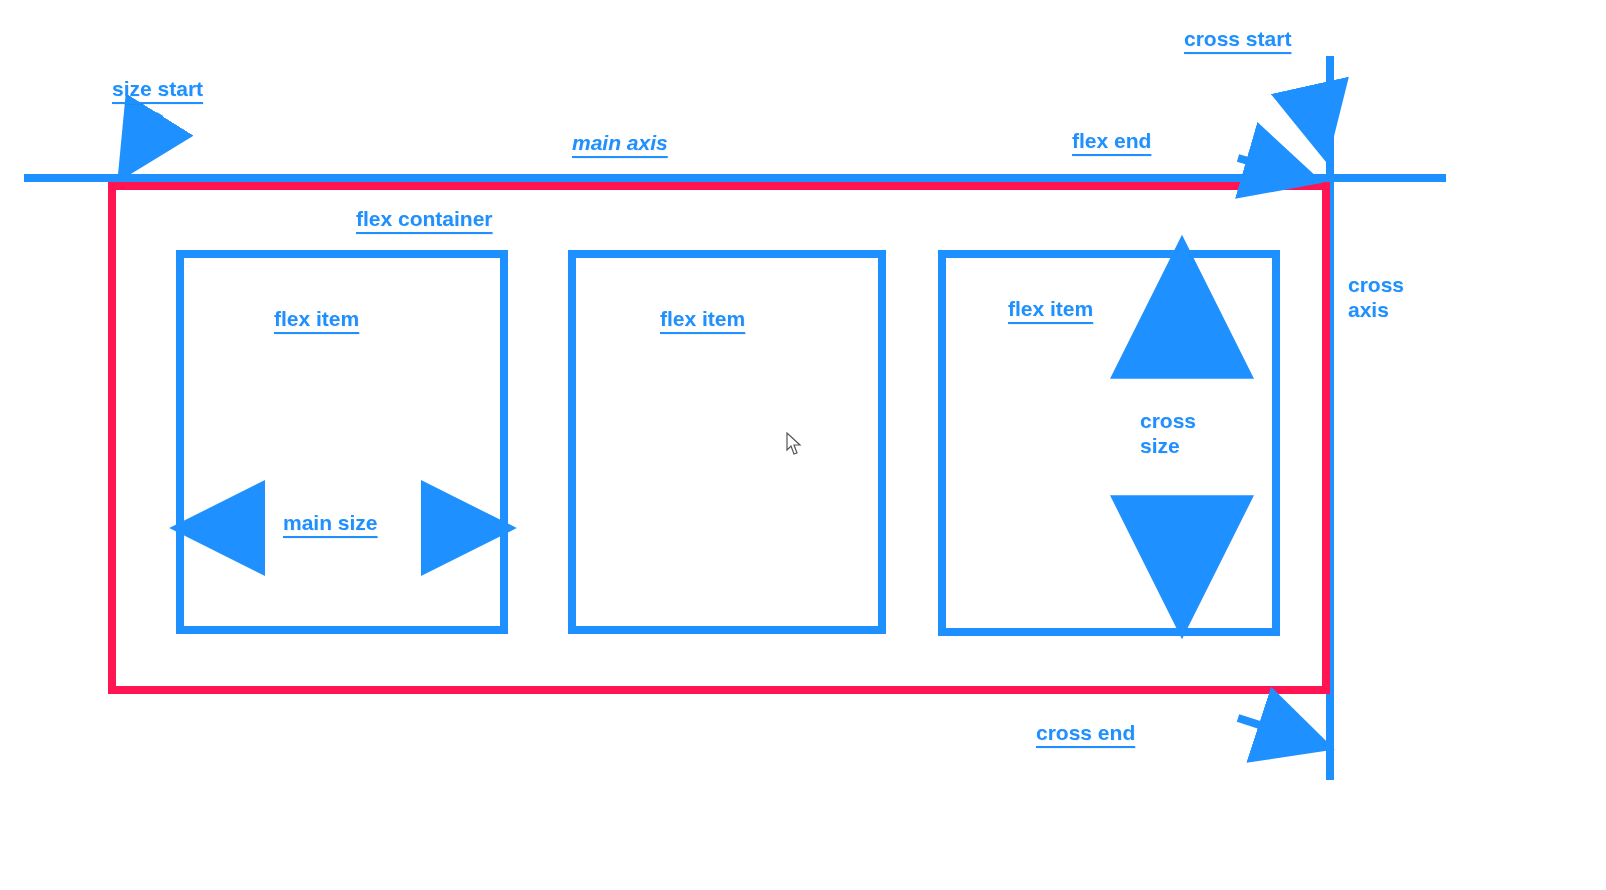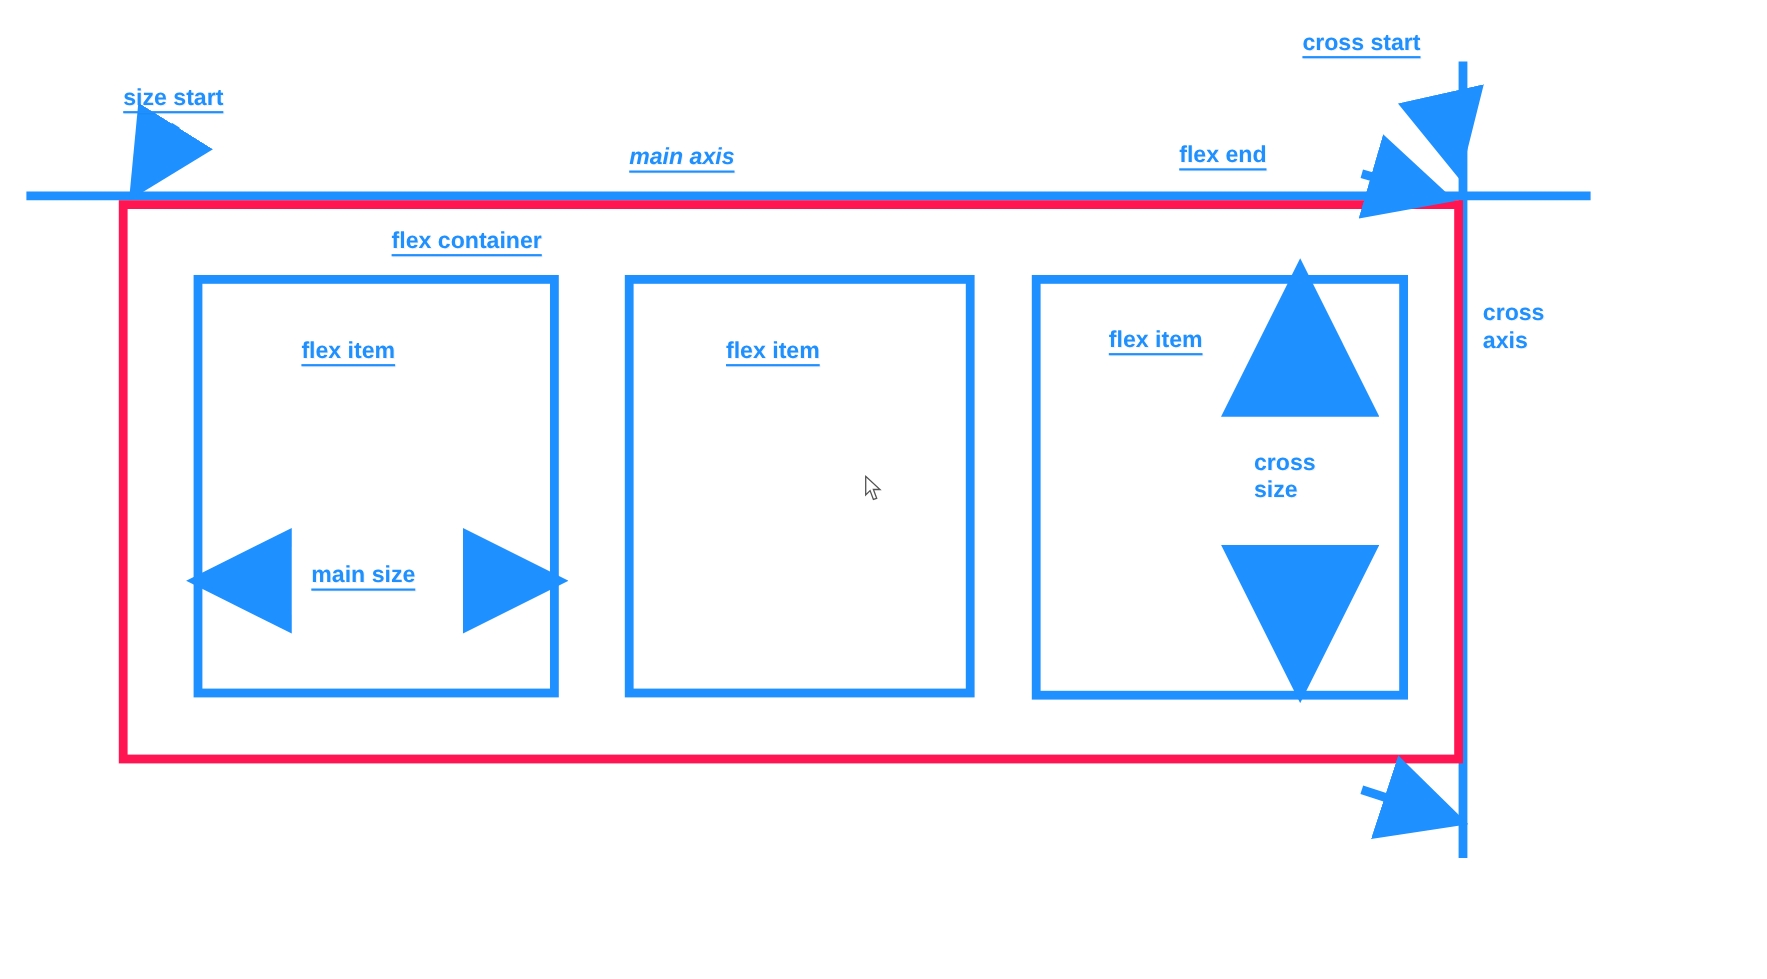"cross end" div.label { html: none -> <div>cross end</div> }
